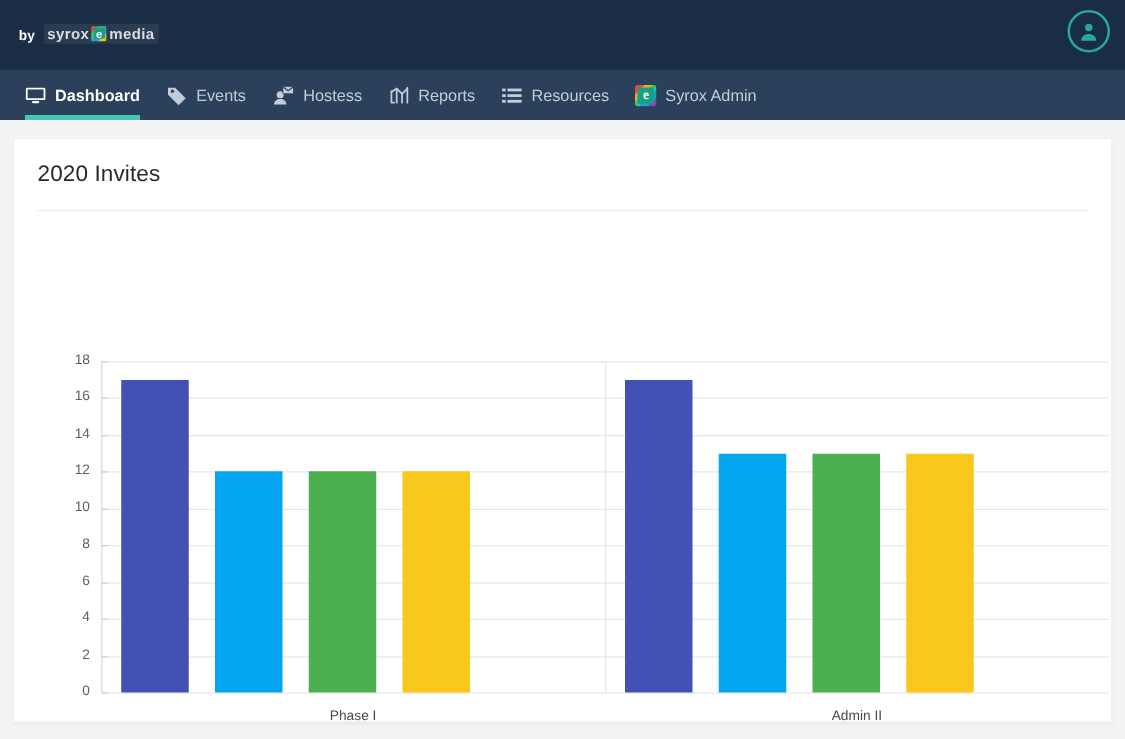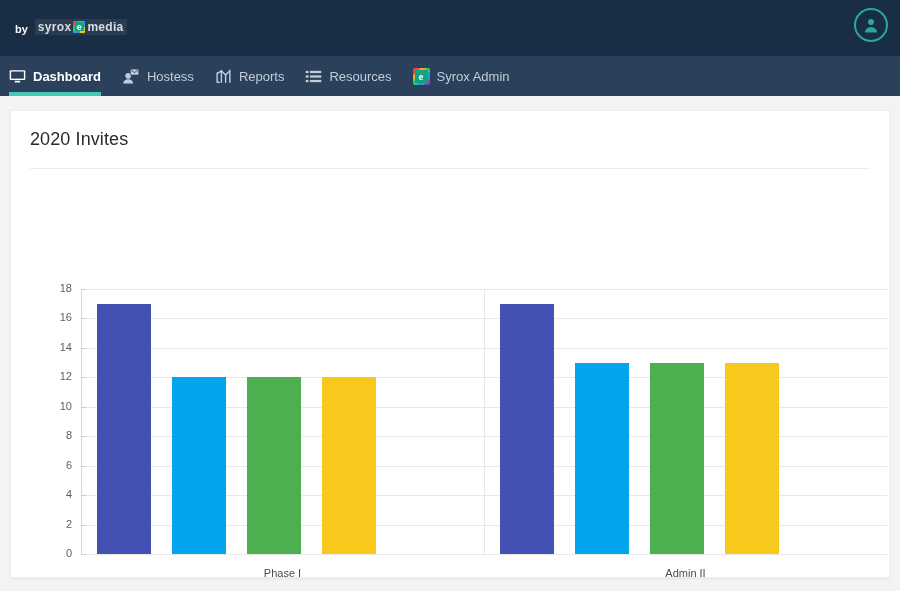"Dashboard" .navlist { padding-left: 9px -> 20px }
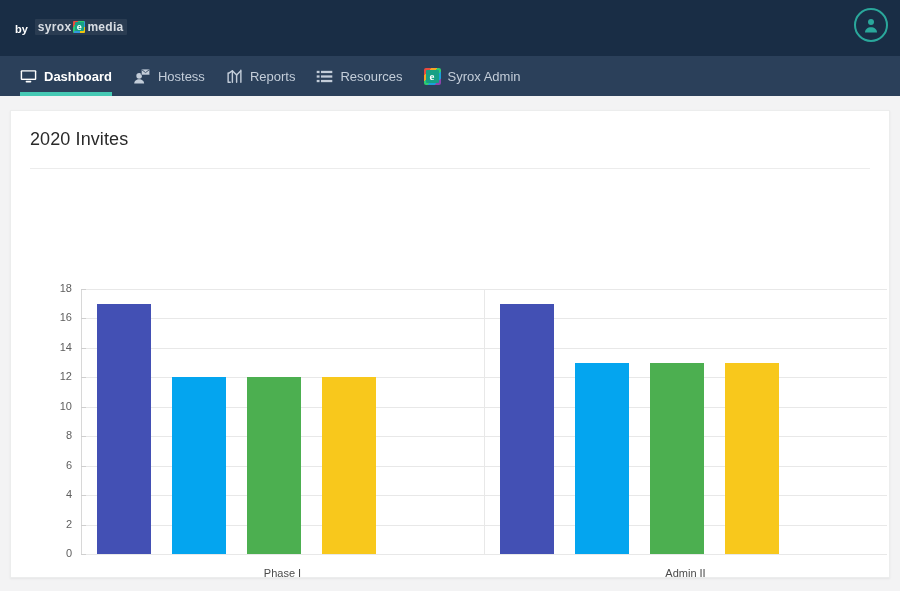"Events" div.navitem { html: none -> <div> <span> <svg> <path></path> <circle></circle> </svg> </span> <span>Events</span> </div> }
